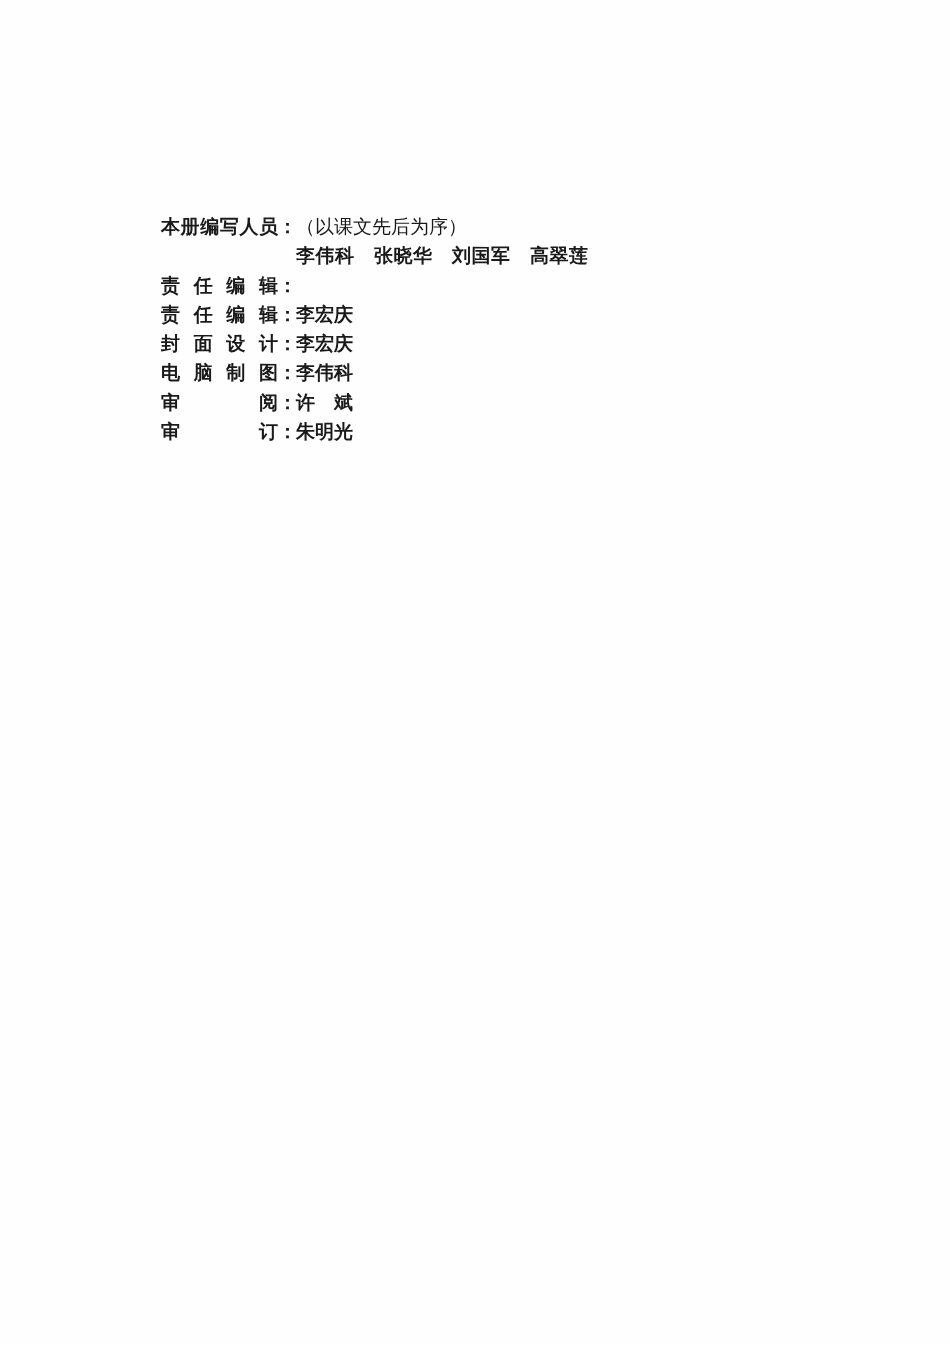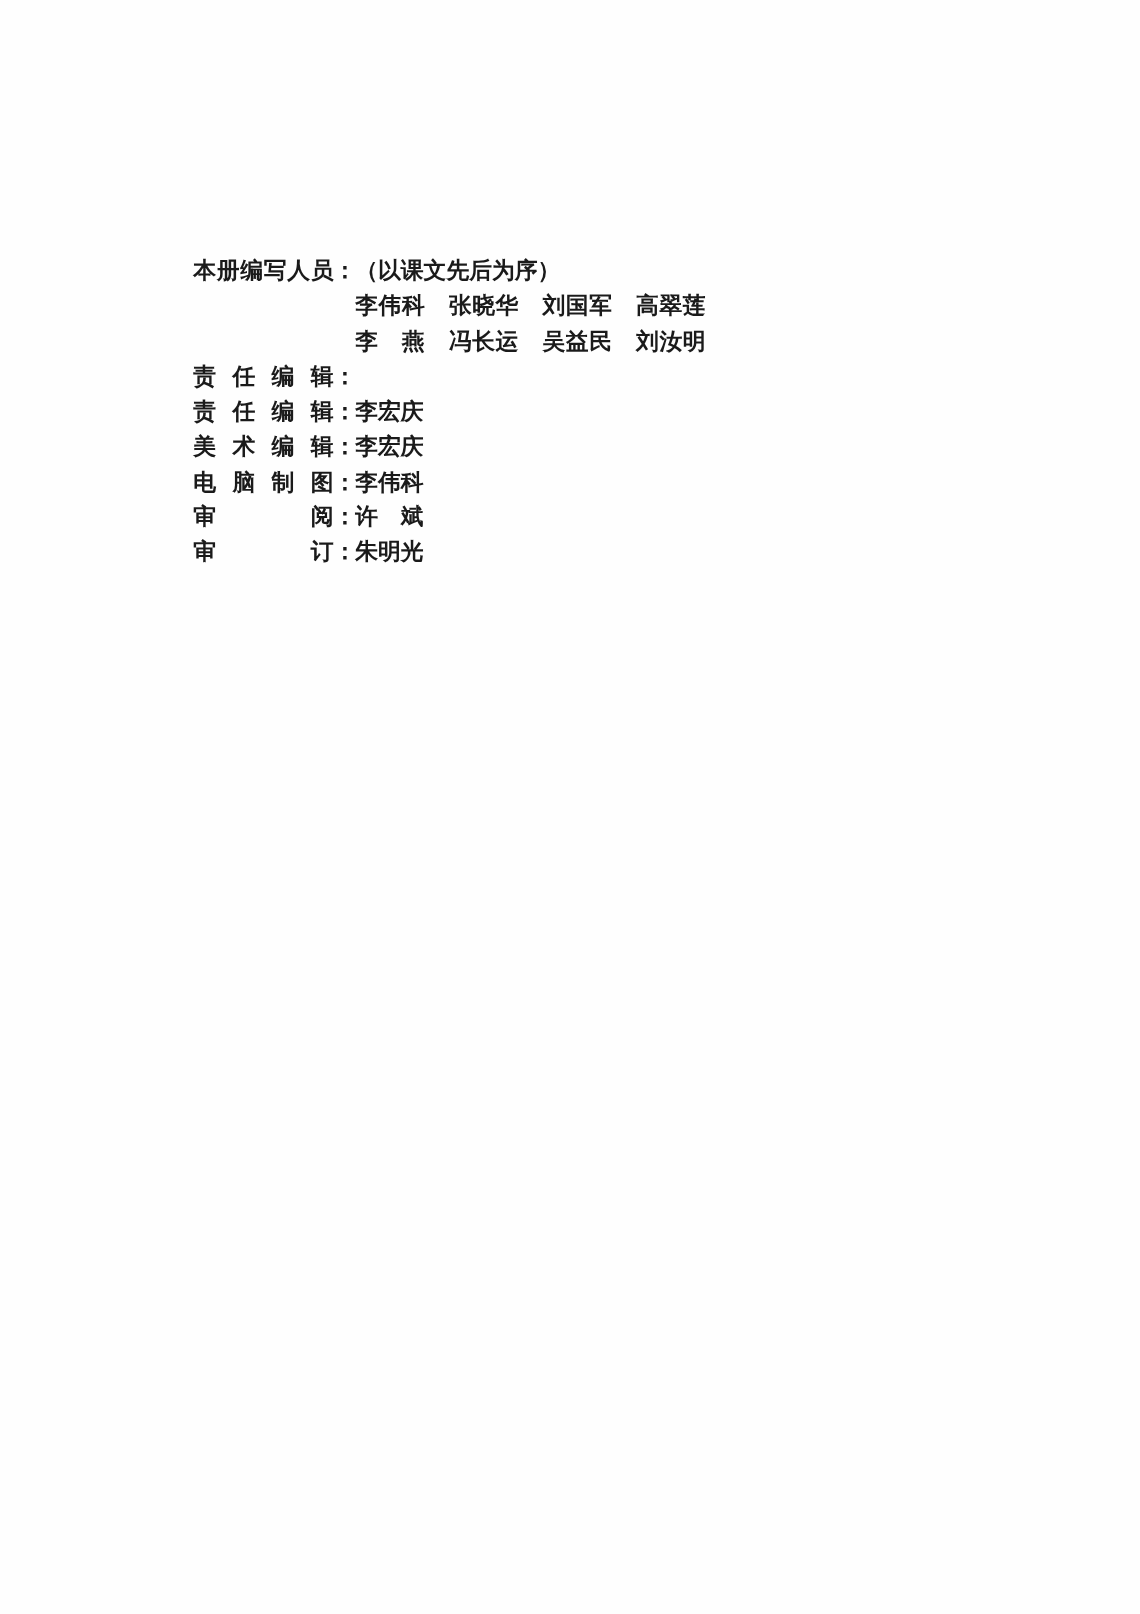"（以课文先后为序）" .note { font-weight: 700 -> 400 }
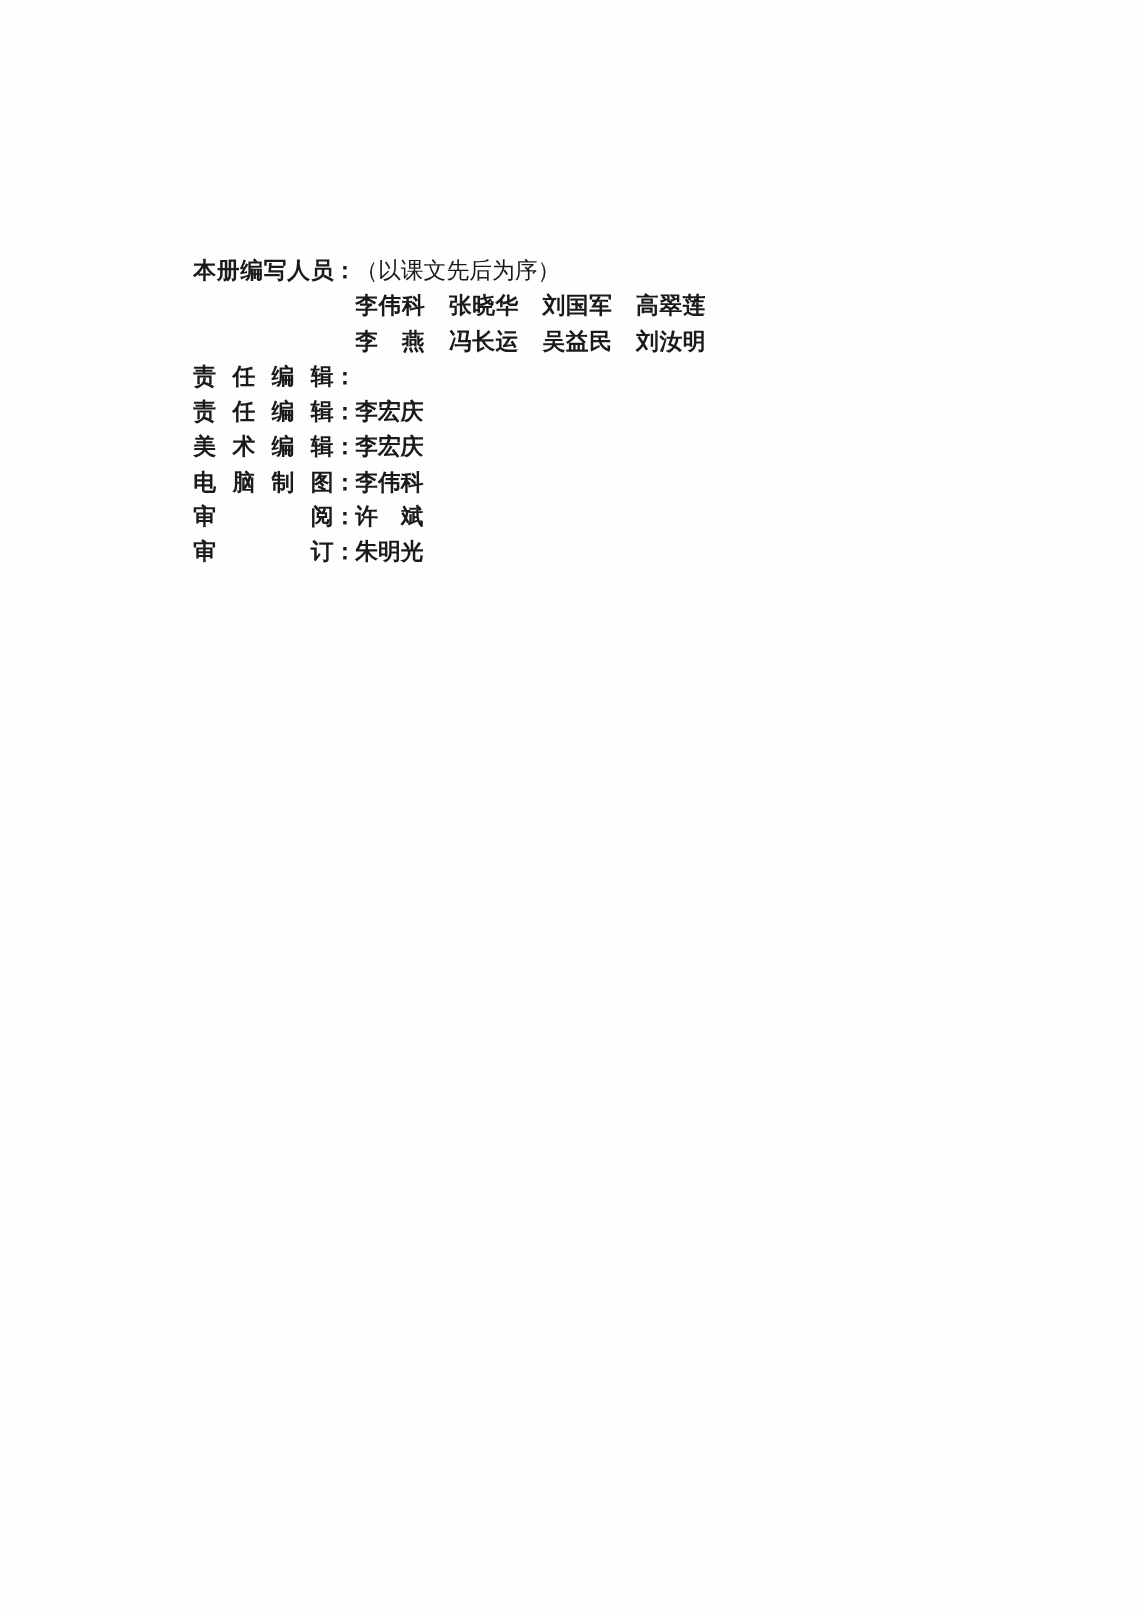"李 燕 冯长运 吴益民 刘汝明" div.line { html: <div> <span>李 燕 冯长运 吴益民 刘汝明</span> </div> -> none }
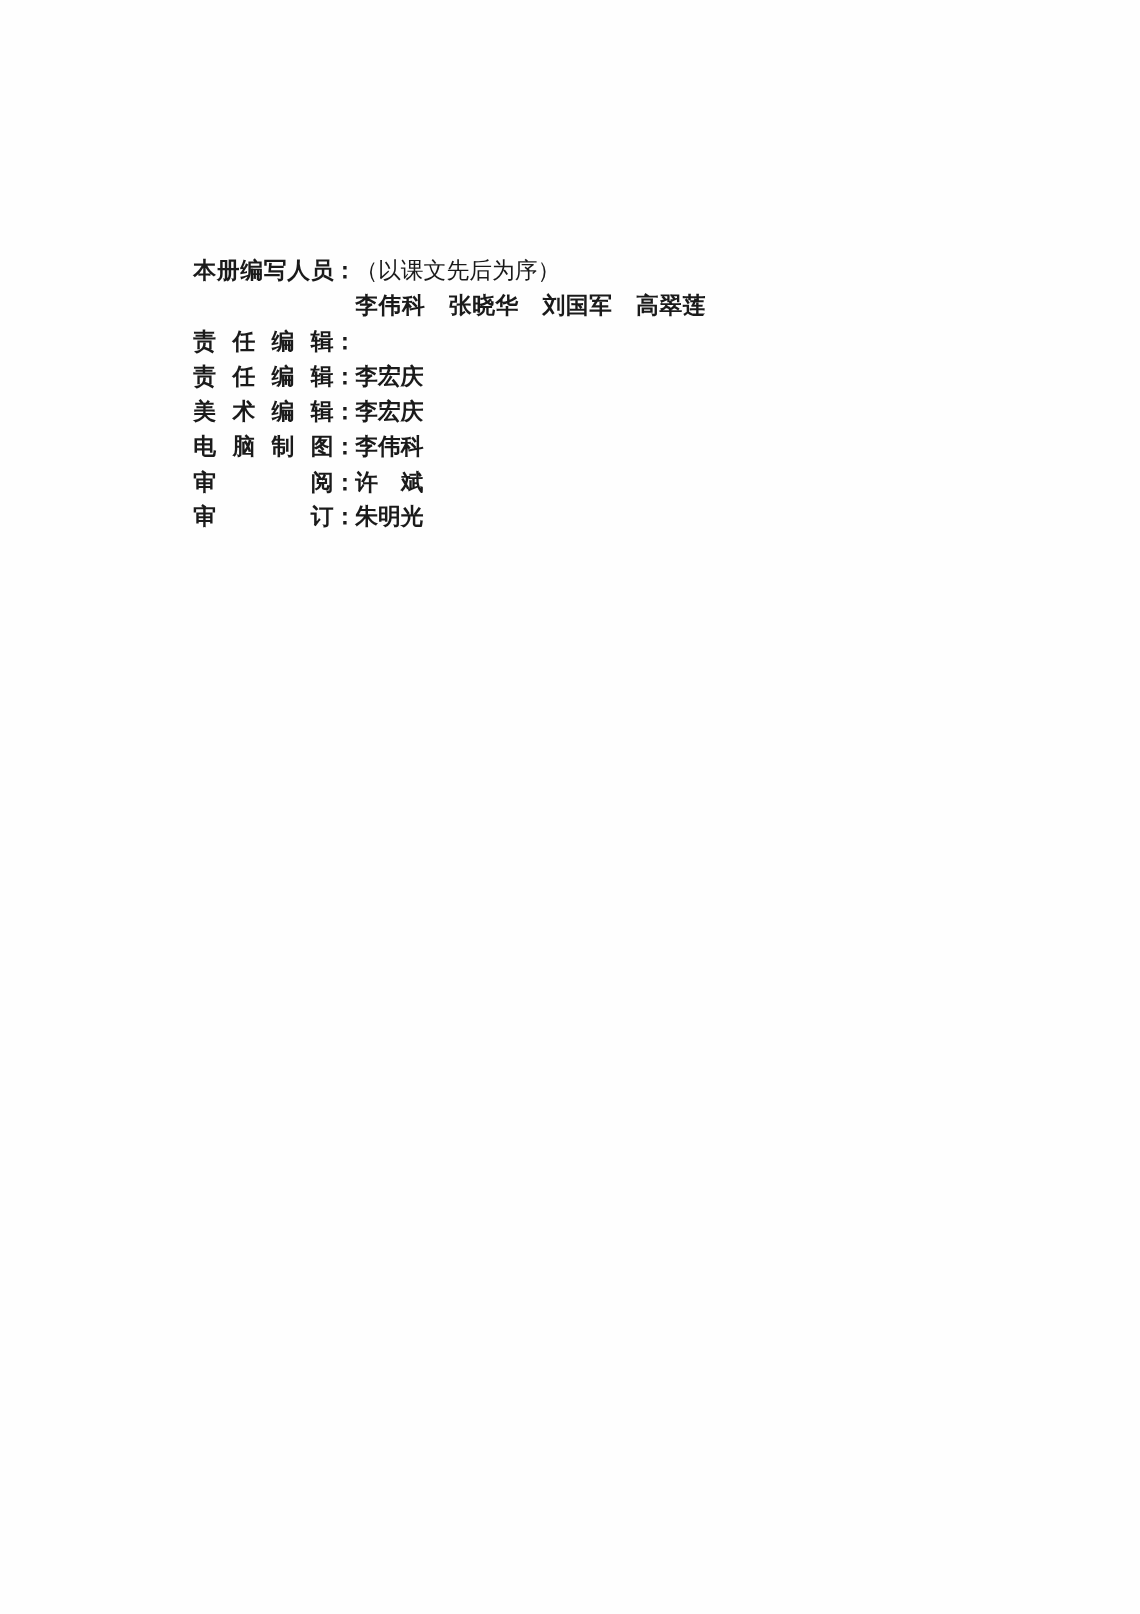"美术编辑" span.label { text: 美术编辑 -> 封面设计 }
